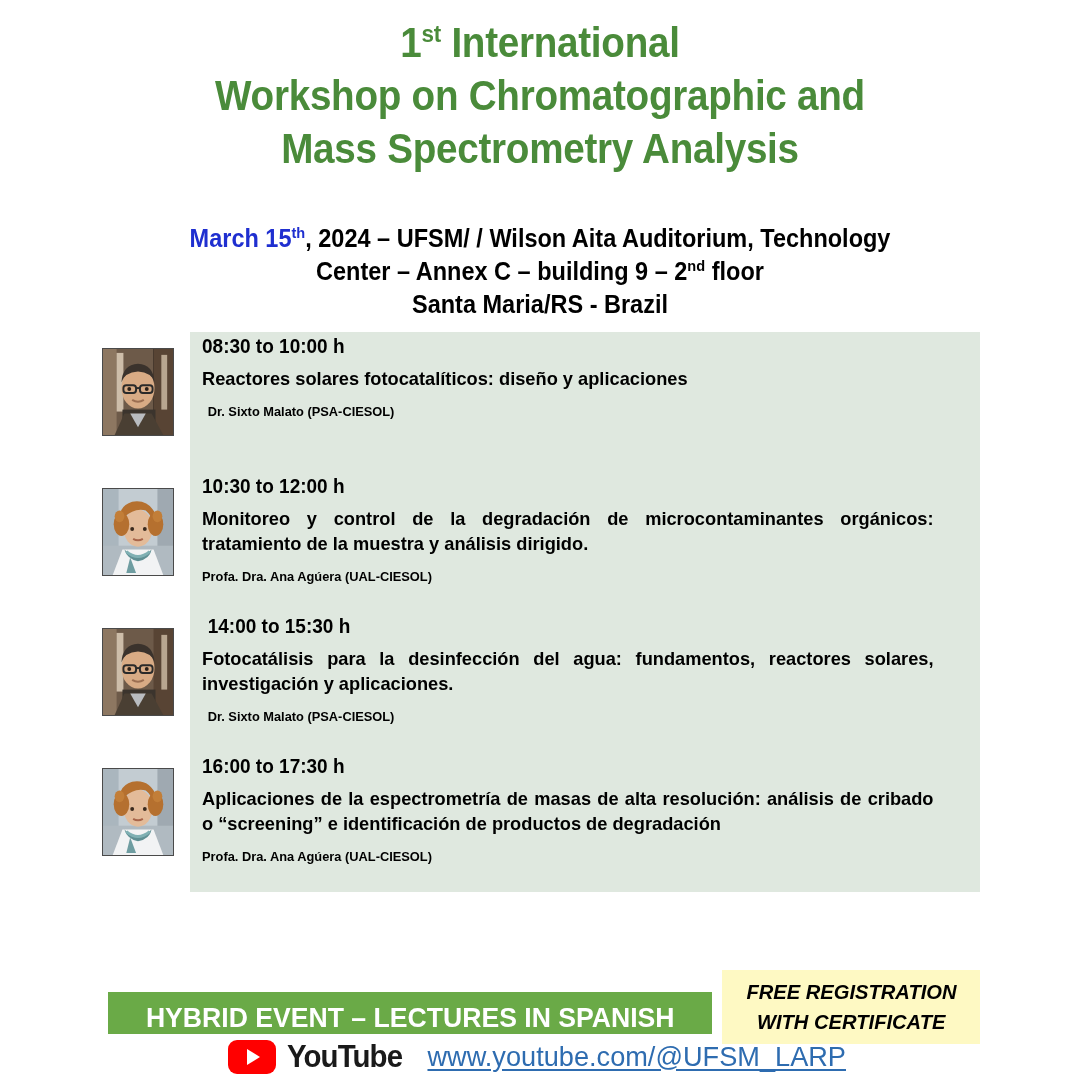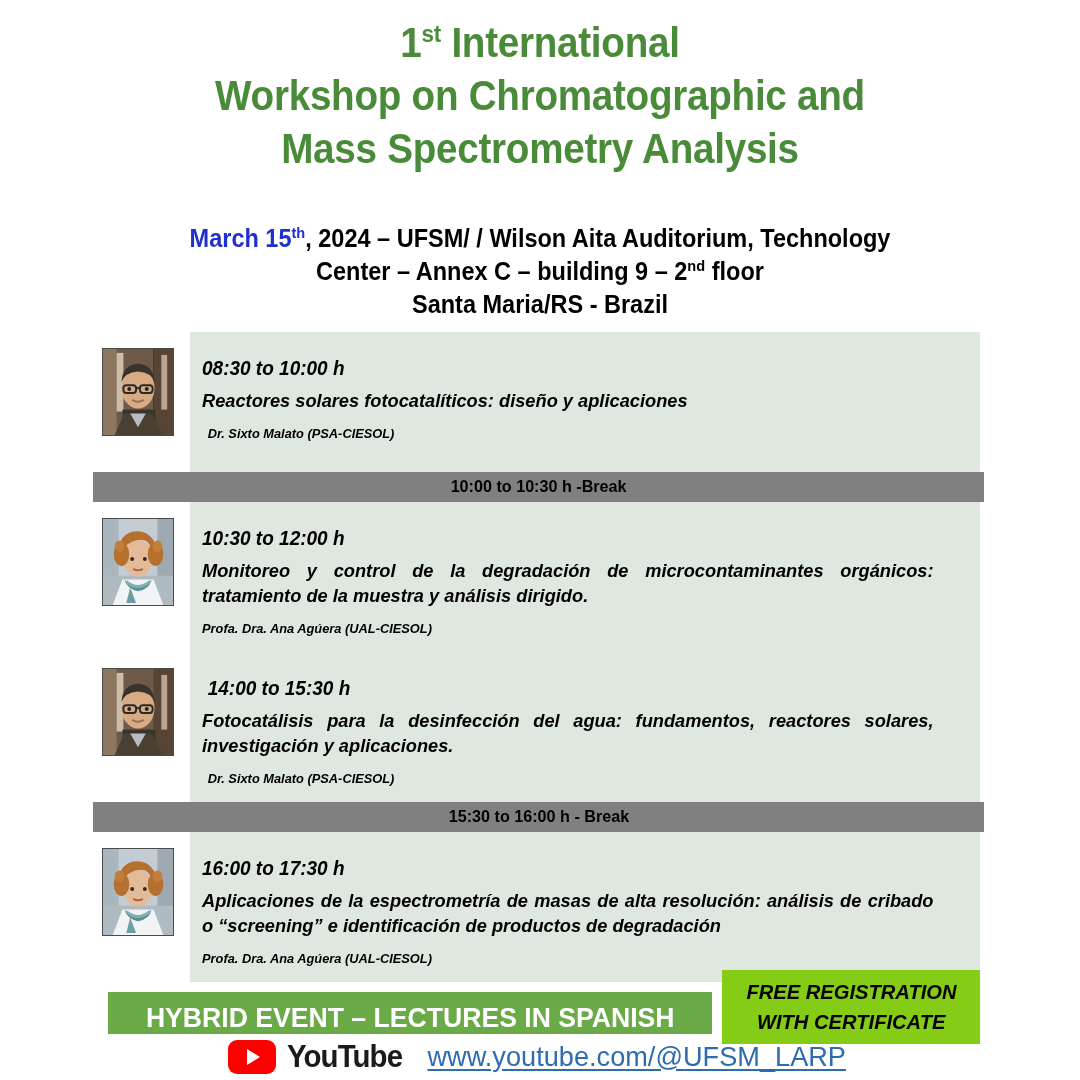"08:30 to 10:00 h" .session-text { font-style: italic -> none; padding-top: 22px -> 0 }
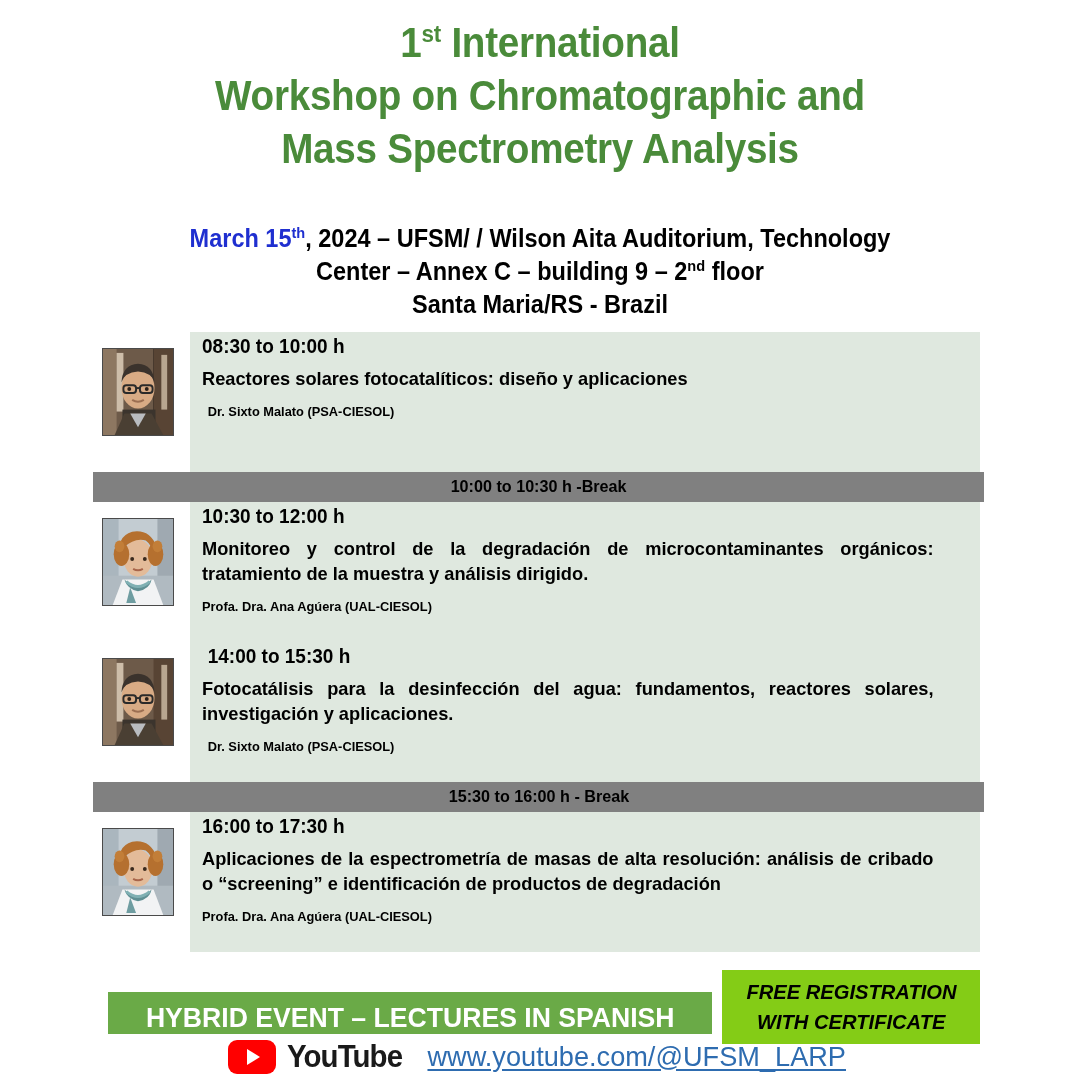"10:00 to 10:30 h -Break" div.break-bar { html: <div> <span>10:00 to 10:30 h -Break</span> </div> -> none }
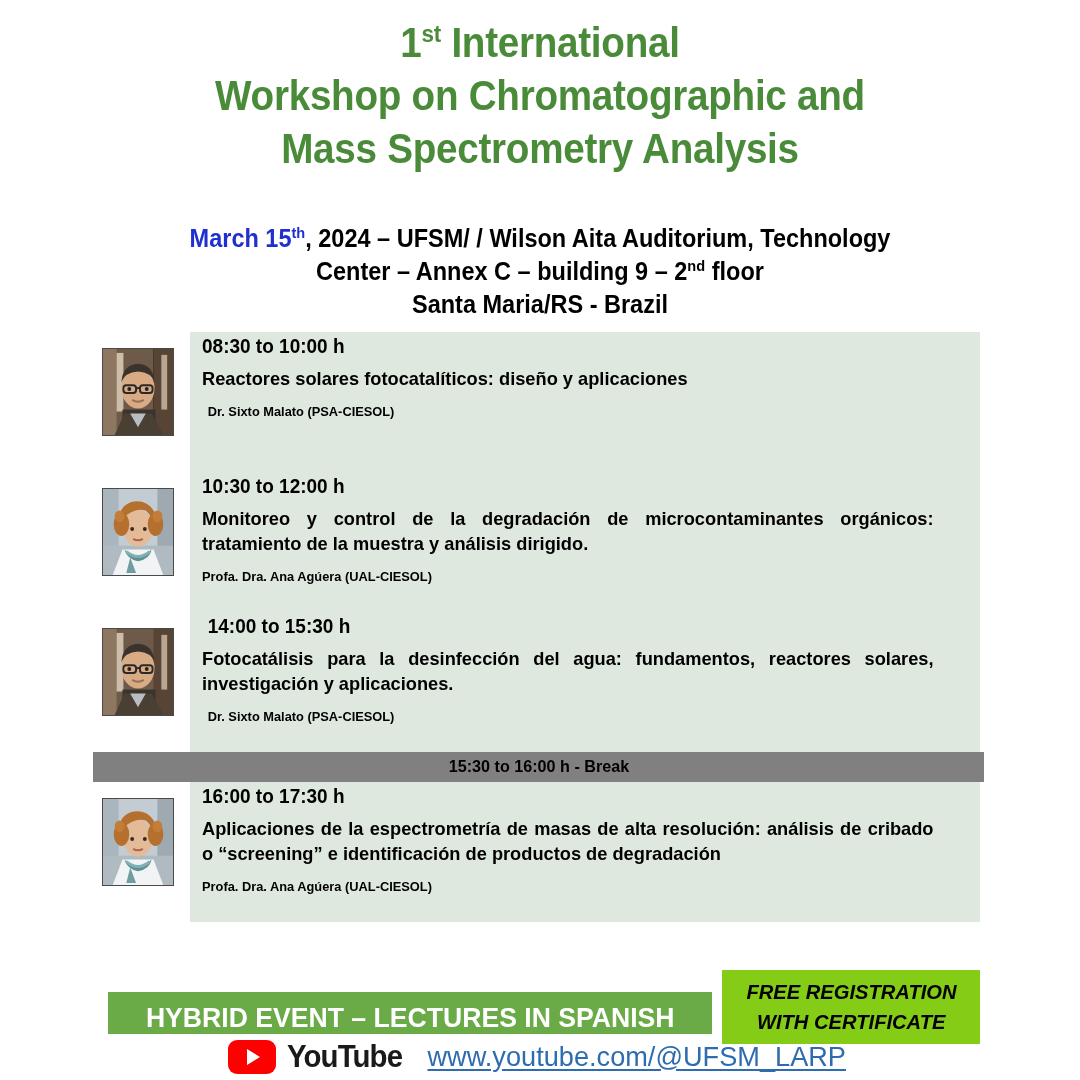"15:30 to 16:00 h -" div.break-bar { html: <div> <span>15:30 to 16:00 h - Break</span> </div> -> none }
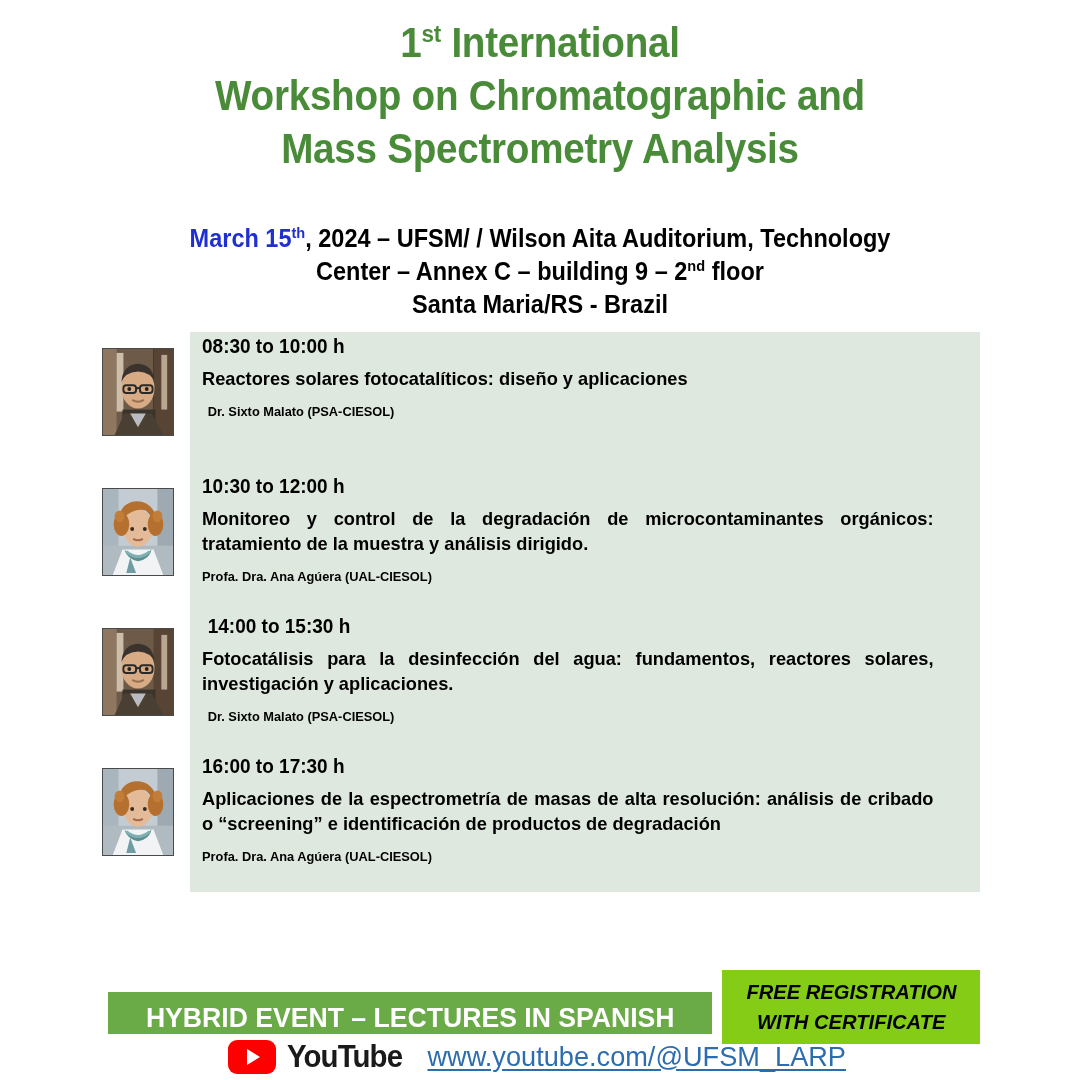"FREE REGISTRATION" .free-box { background: #84cc16 -> #fef9c3 }
